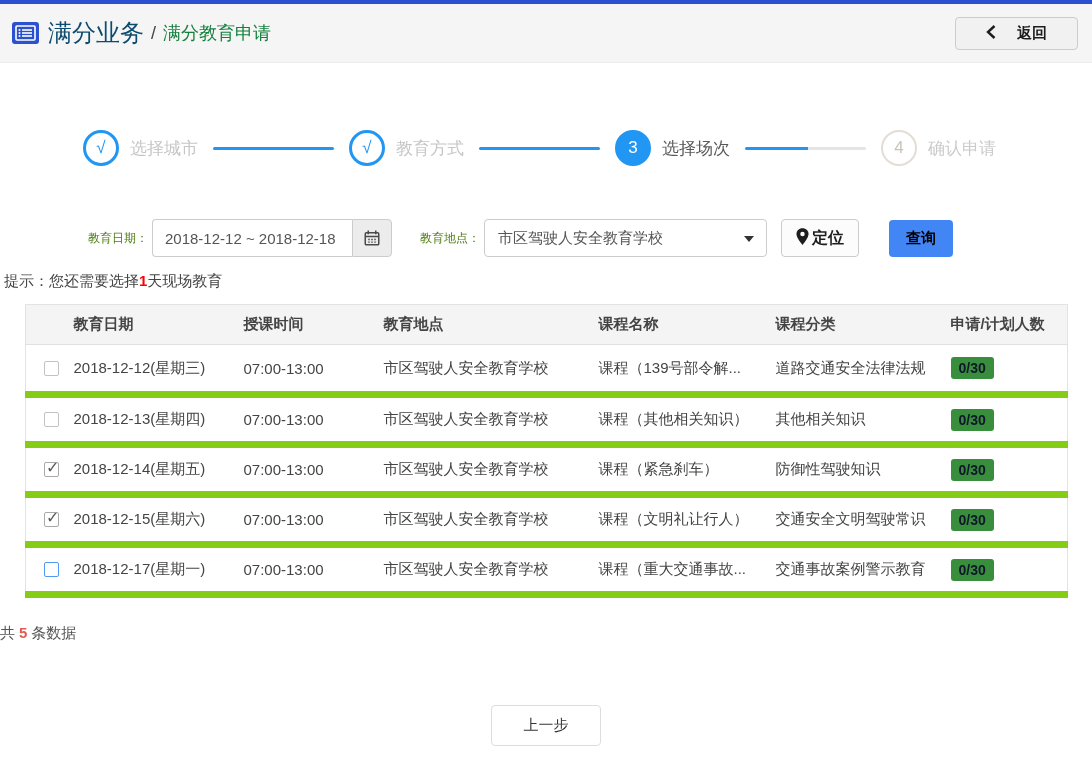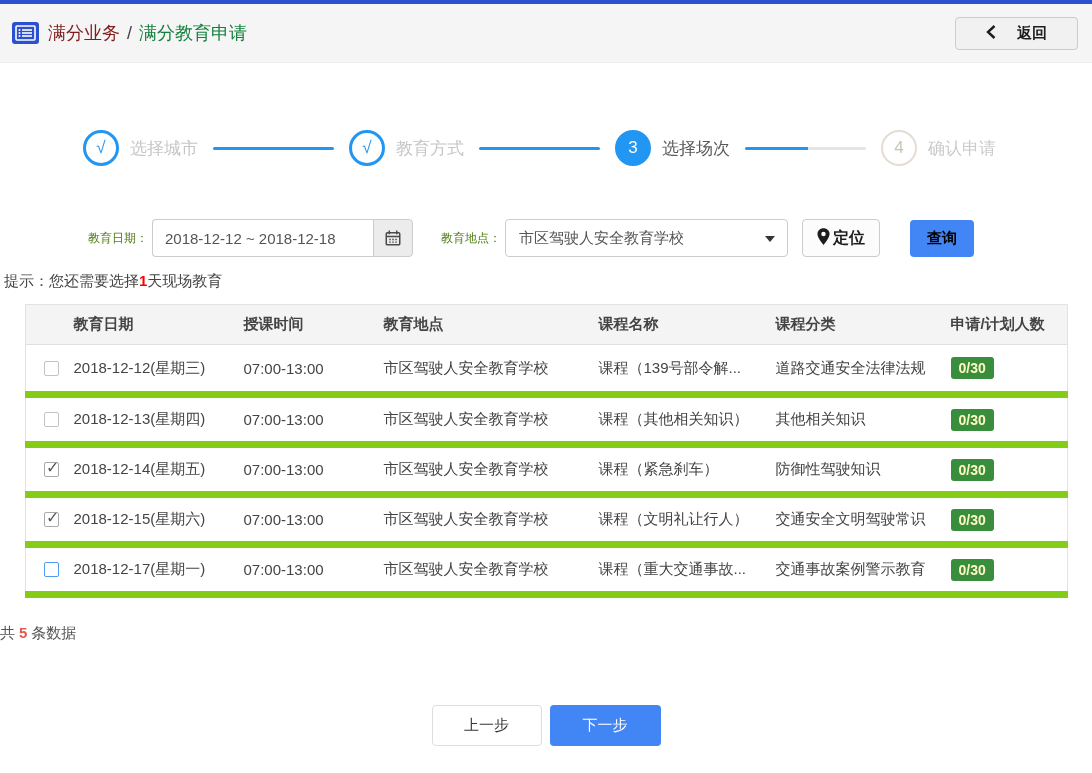"满分业务" .crumb-root { color: #7f1d1d -> #0c4a6e; font-size: 18px -> 24px }
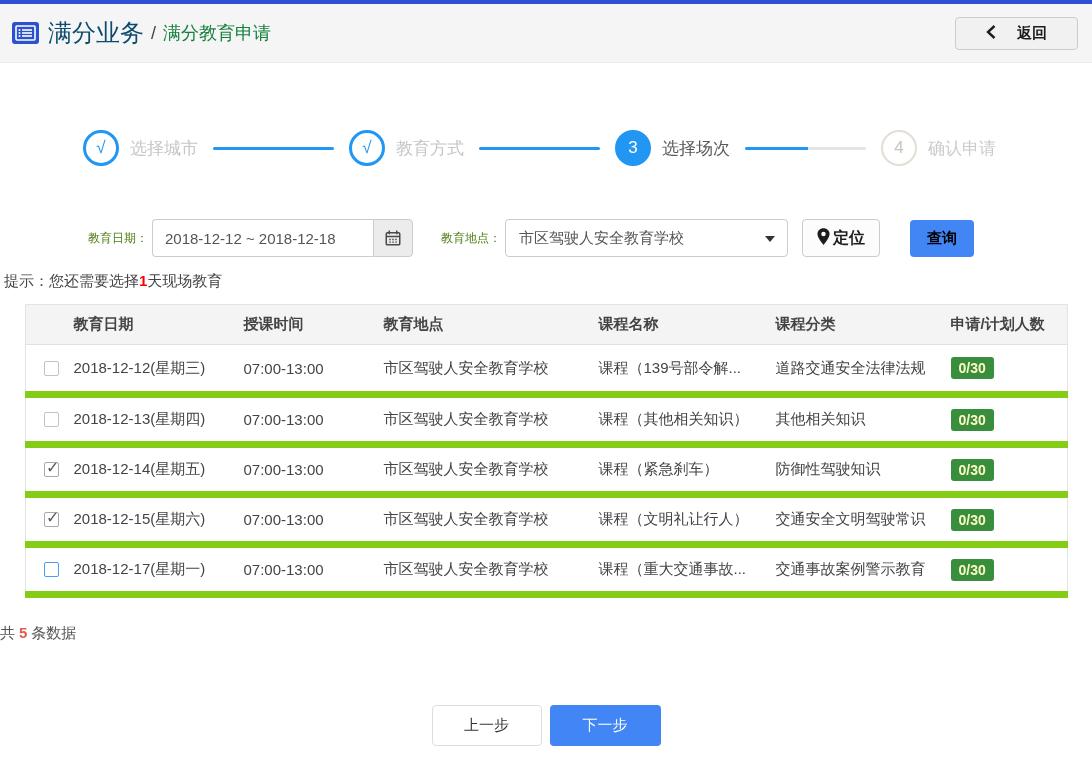"2018-12-12 ~ 2018-12-18" .date-input { width: 221px -> 200px }
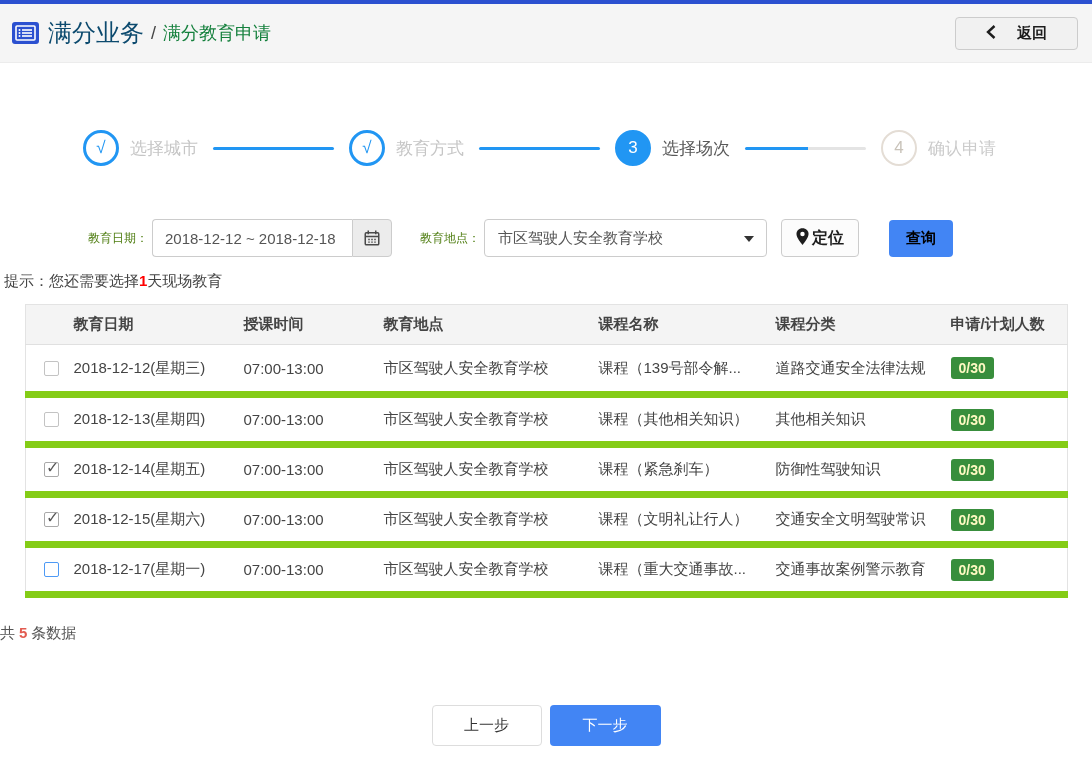"0/30" .badge { color: #fef9c3 -> #0f172a }
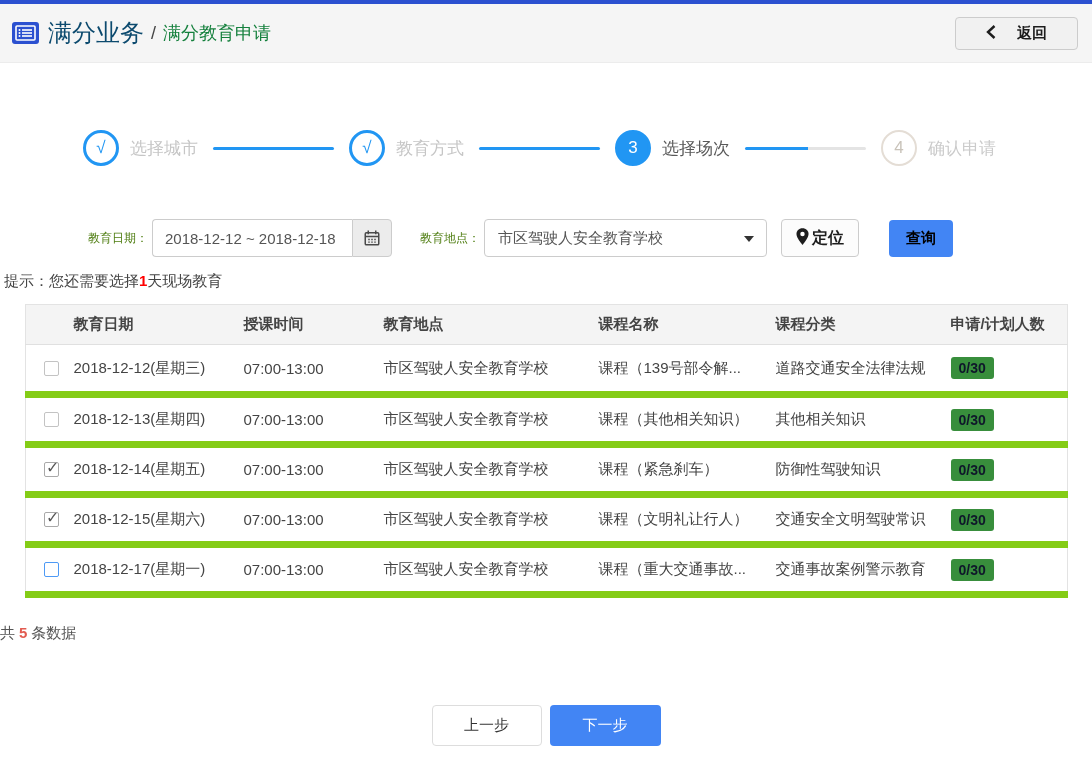"下一步" button.btn-next { html: <button>下一步</button> -> none }
